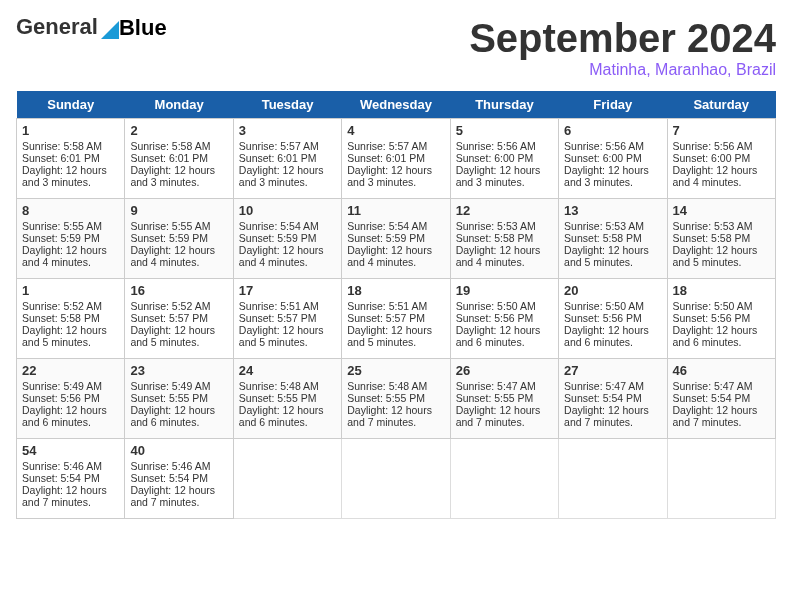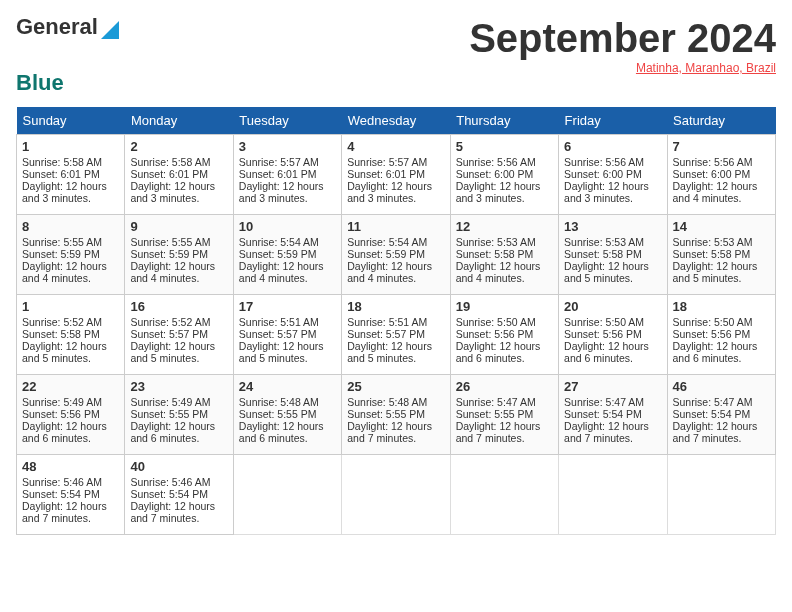"General" .logo { flex-direction: column -> row; gap: 32px -> none }
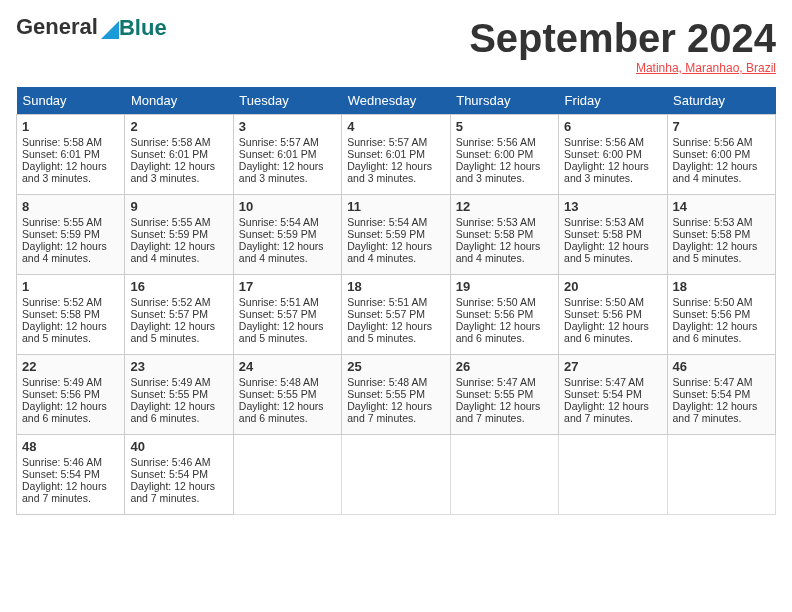"Blue" div { color: #0f766e -> #000000 }
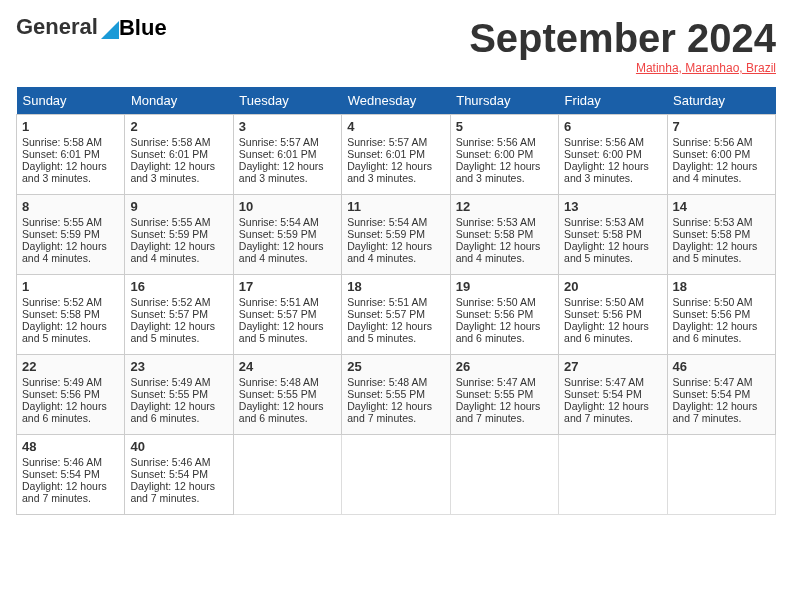"Matinha, Maranhao, Brazil" .location { color: #ef4444 -> #8b5cf6; font-size: 12px -> 16px; text-decoration: underline -> none }
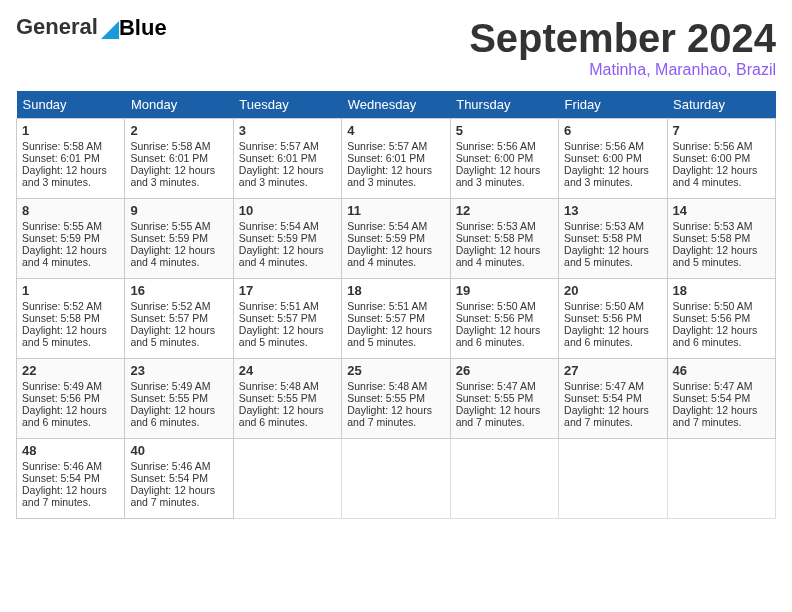"Sunday" th { font-weight: normal -> bold; text-align: left -> center }
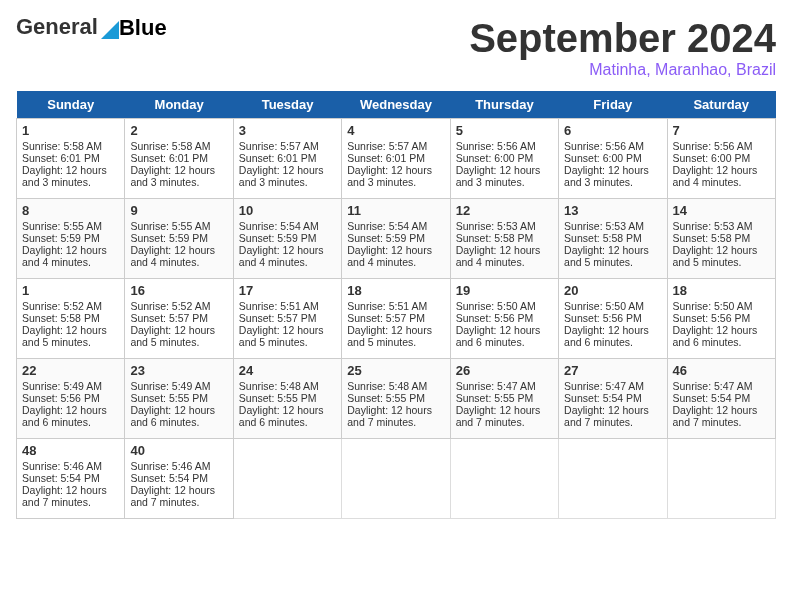"48" span.day-num { text: 48 -> 54 }
